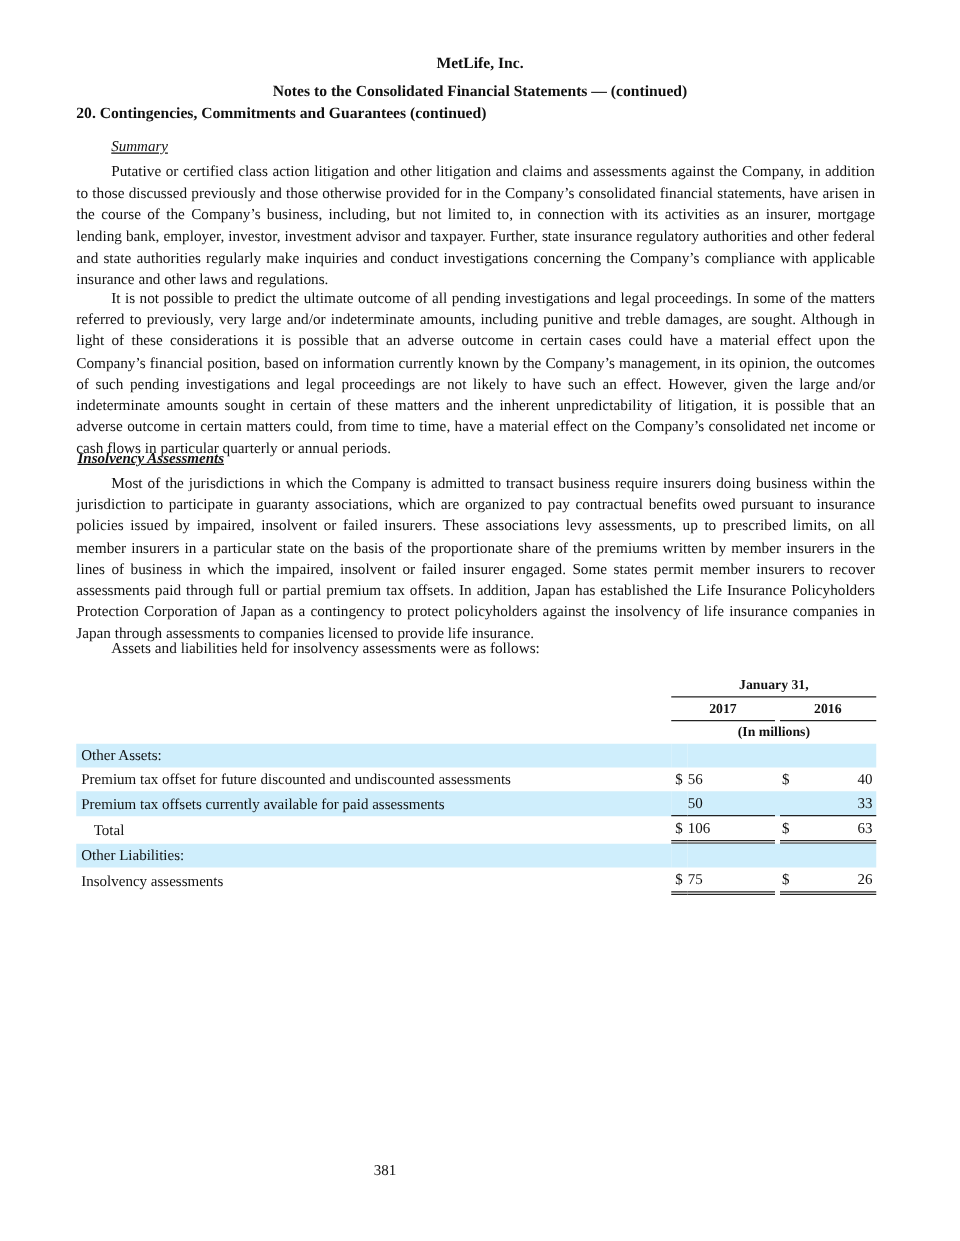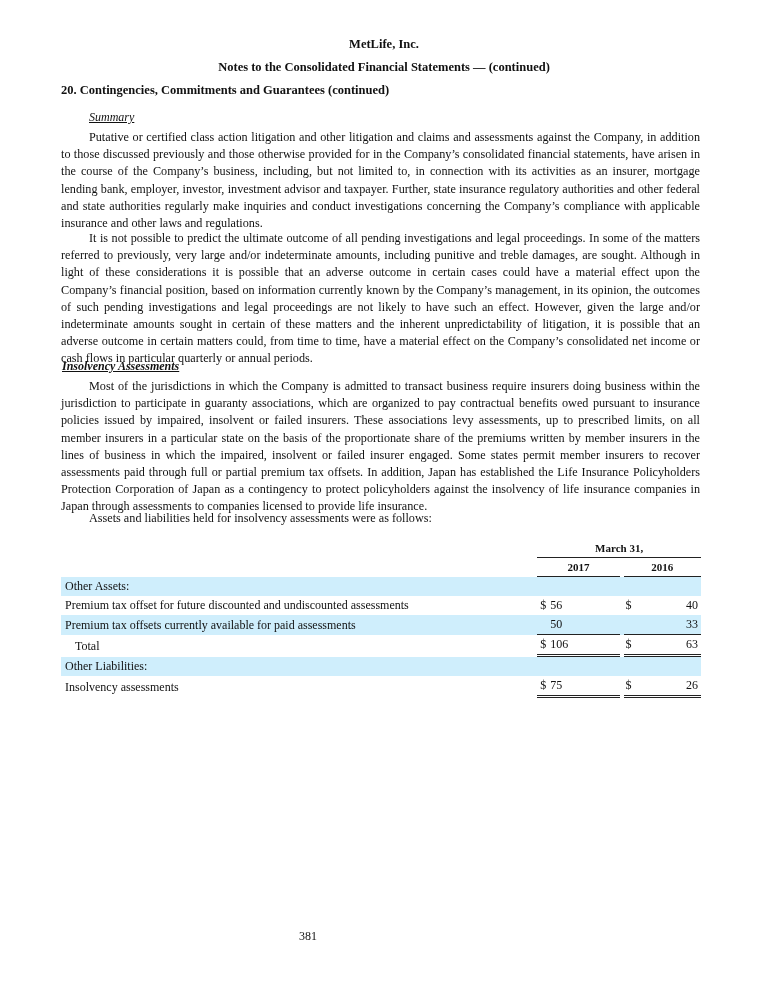"MetLife, Inc." .center { margin-top: none -> 6px }
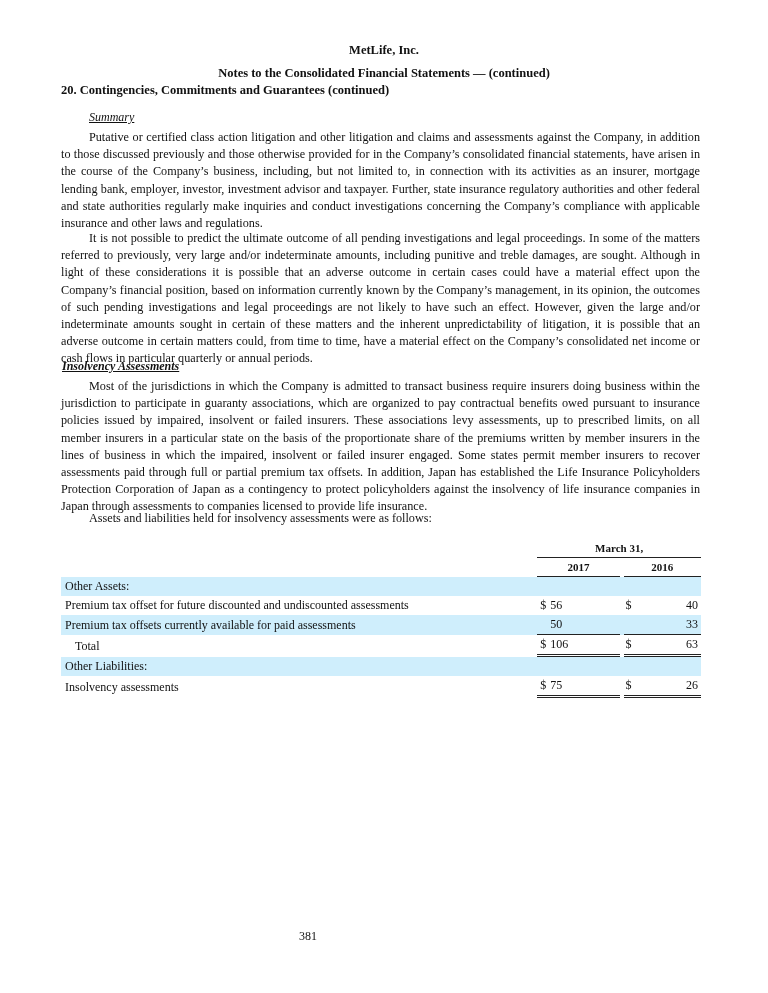"March 31," td.u1 { text: March -> January }
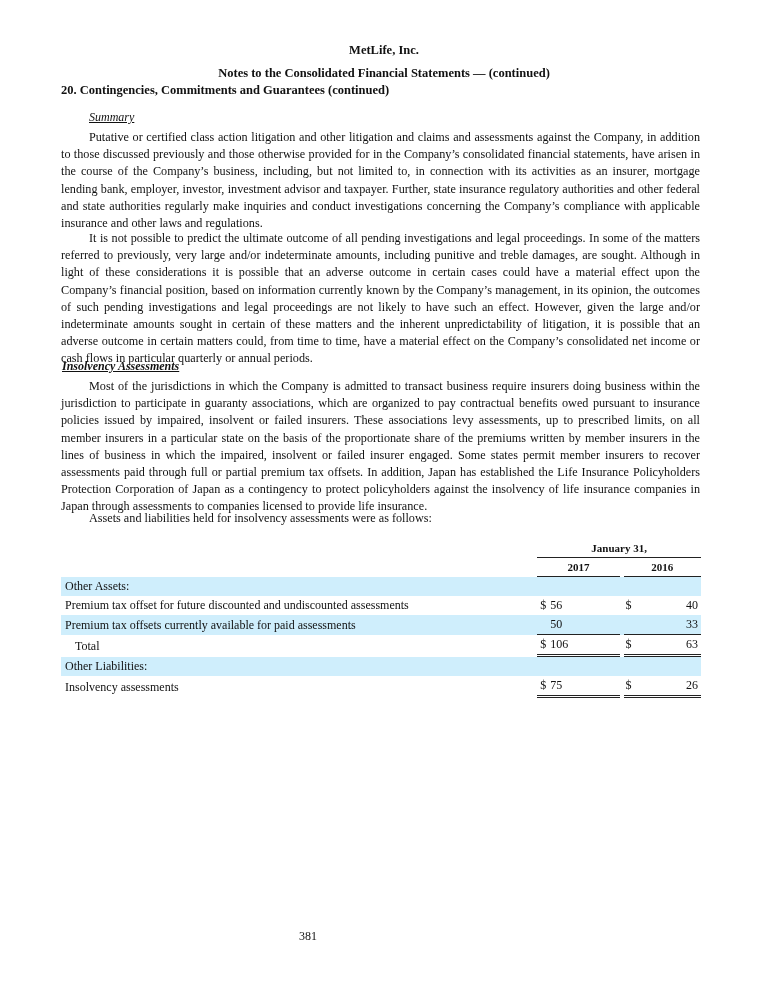"(In millions)" tr.hdr { html: none -> <tr> <td></td> <td>(In millions)</td> </tr> }
